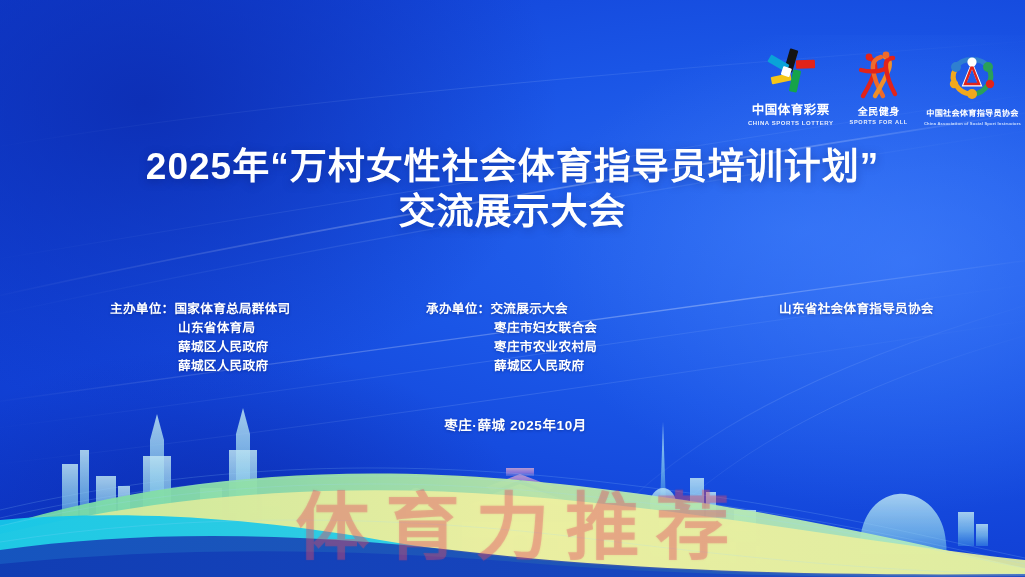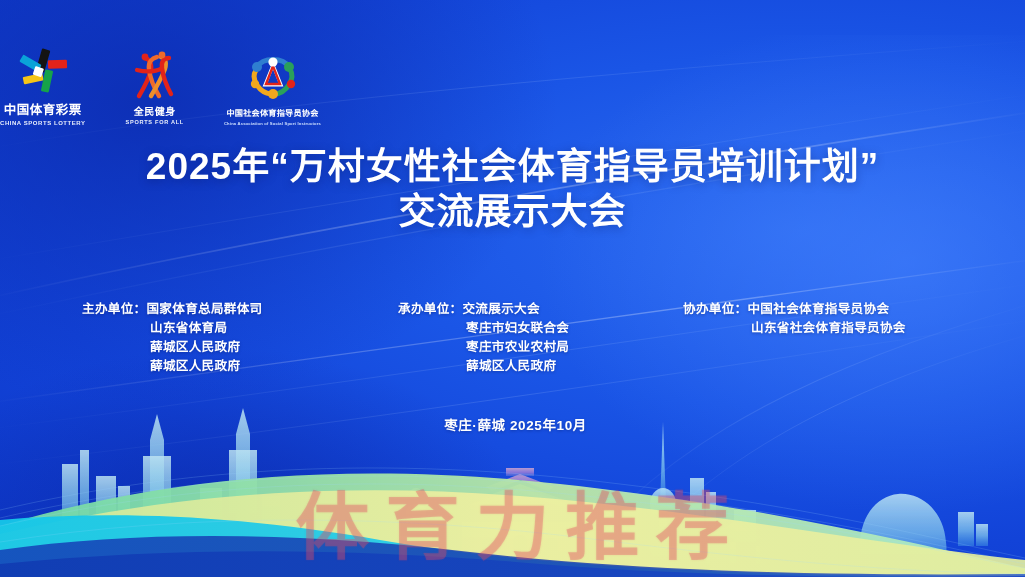"中国体育彩票" .logos { gap: 40px -> 16px; justify-content: flex-start -> flex-end; right: 10px -> 4px }
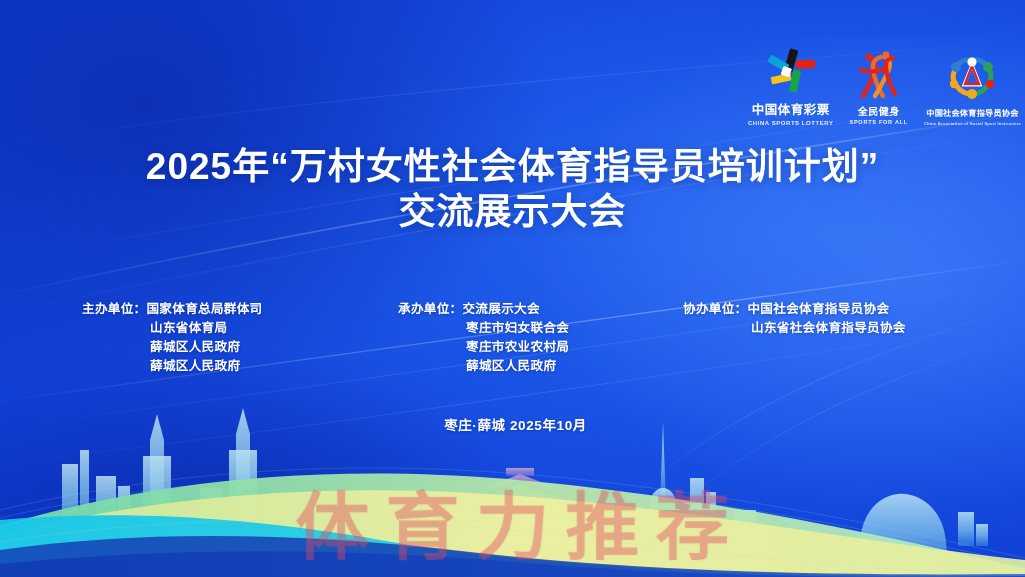"主办单位：国家体育总局群体司" .org-row { margin-left: none -> 28px }
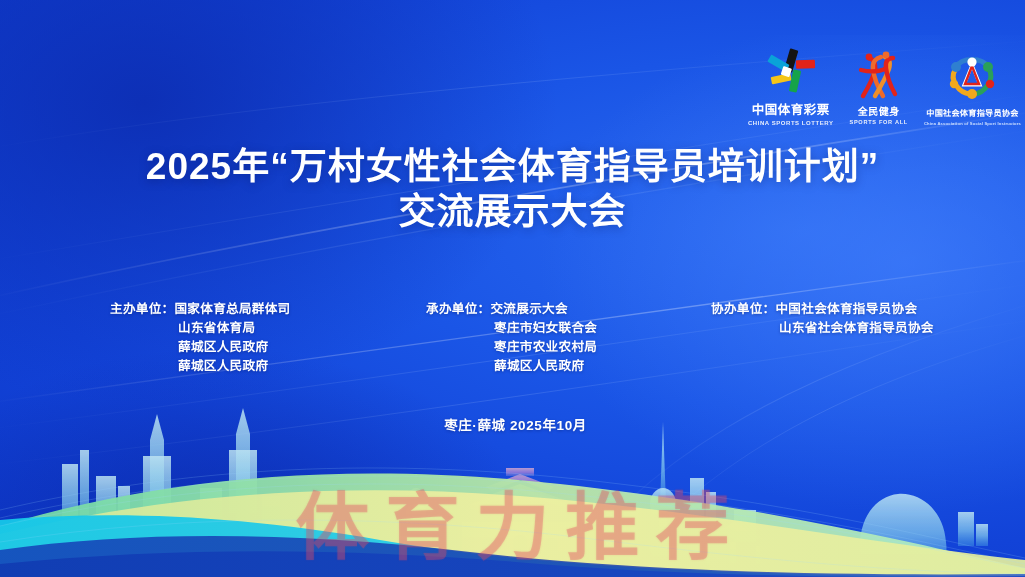"协办单位：中国社会体育指导员协会" div.org-row { html: <div><span>协办单位：</span><span>中国社会体育指导员协会</span></div> -> none }
